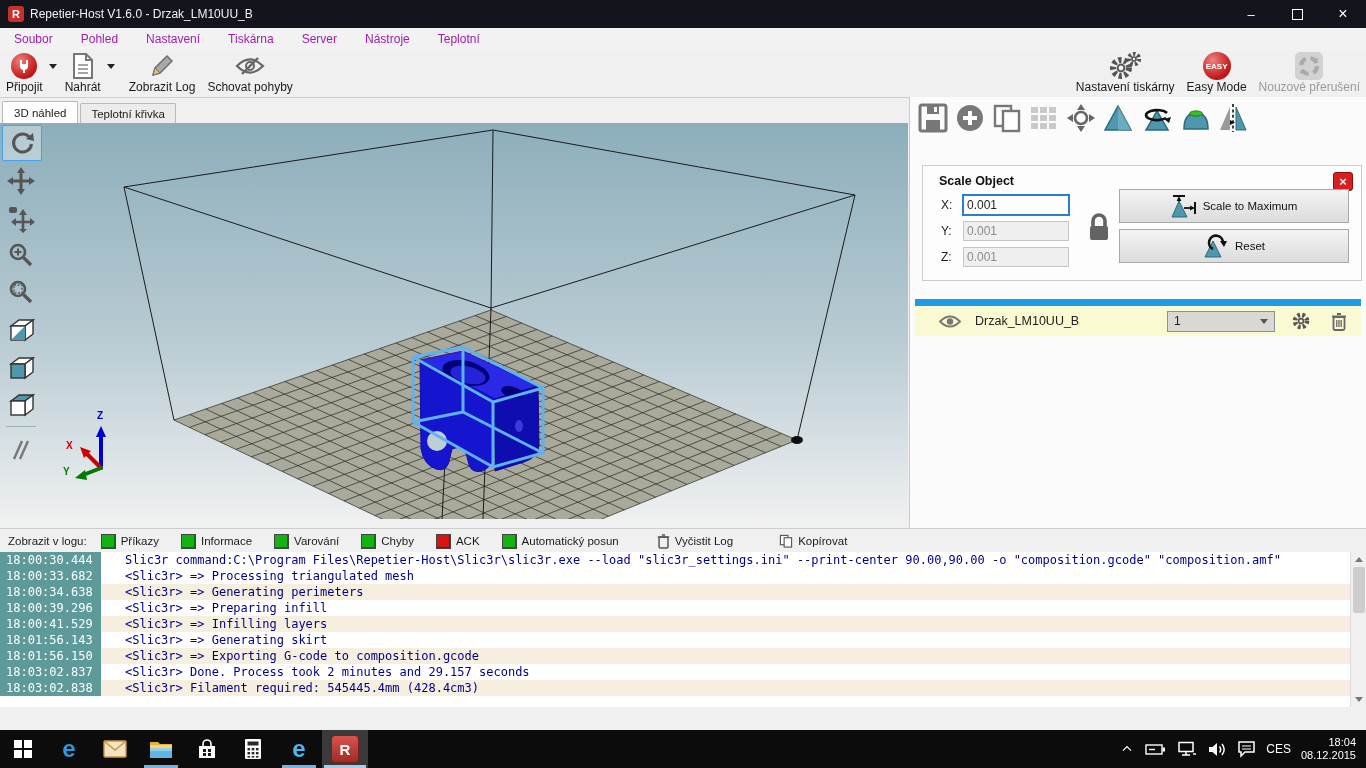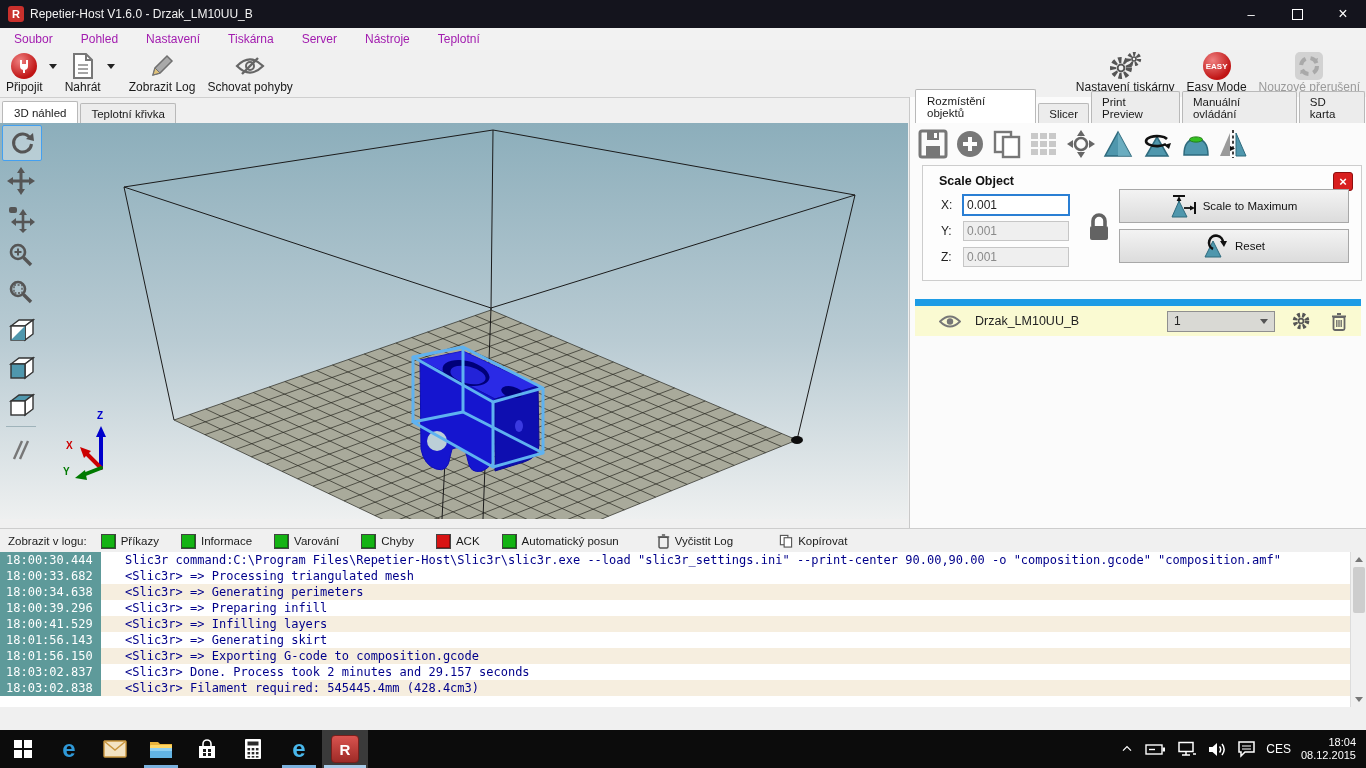"Rozmístění objektů" div.tabstrip { html: <div> <div>Rozmístění objektů</div> <div>Slicer</div> <div>Print Preview</div> <div>Manuální ovládání</div> <div>SD karta</div> </div> -> none }
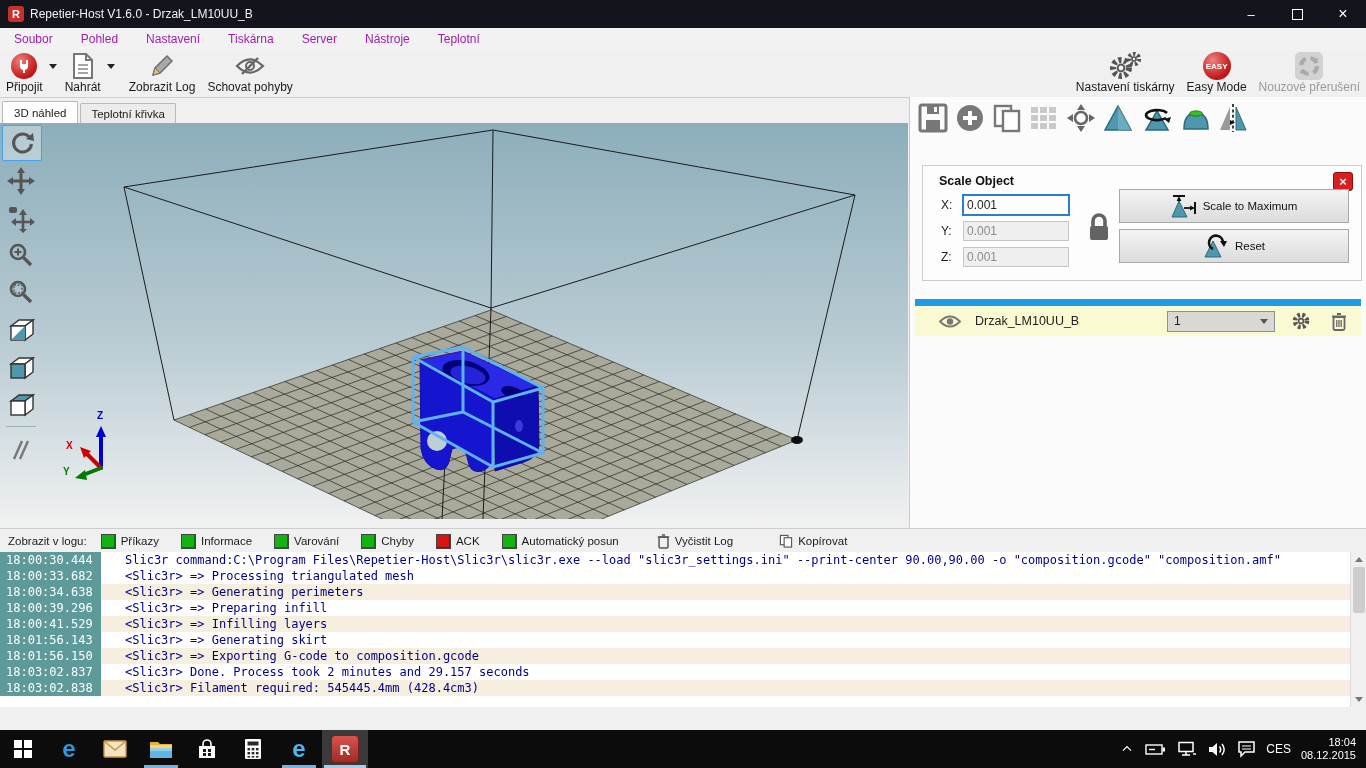"Slic3r command:C:\Program" .ltext { margin-left: 20px -> none; padding-left: 4px -> 24px }
